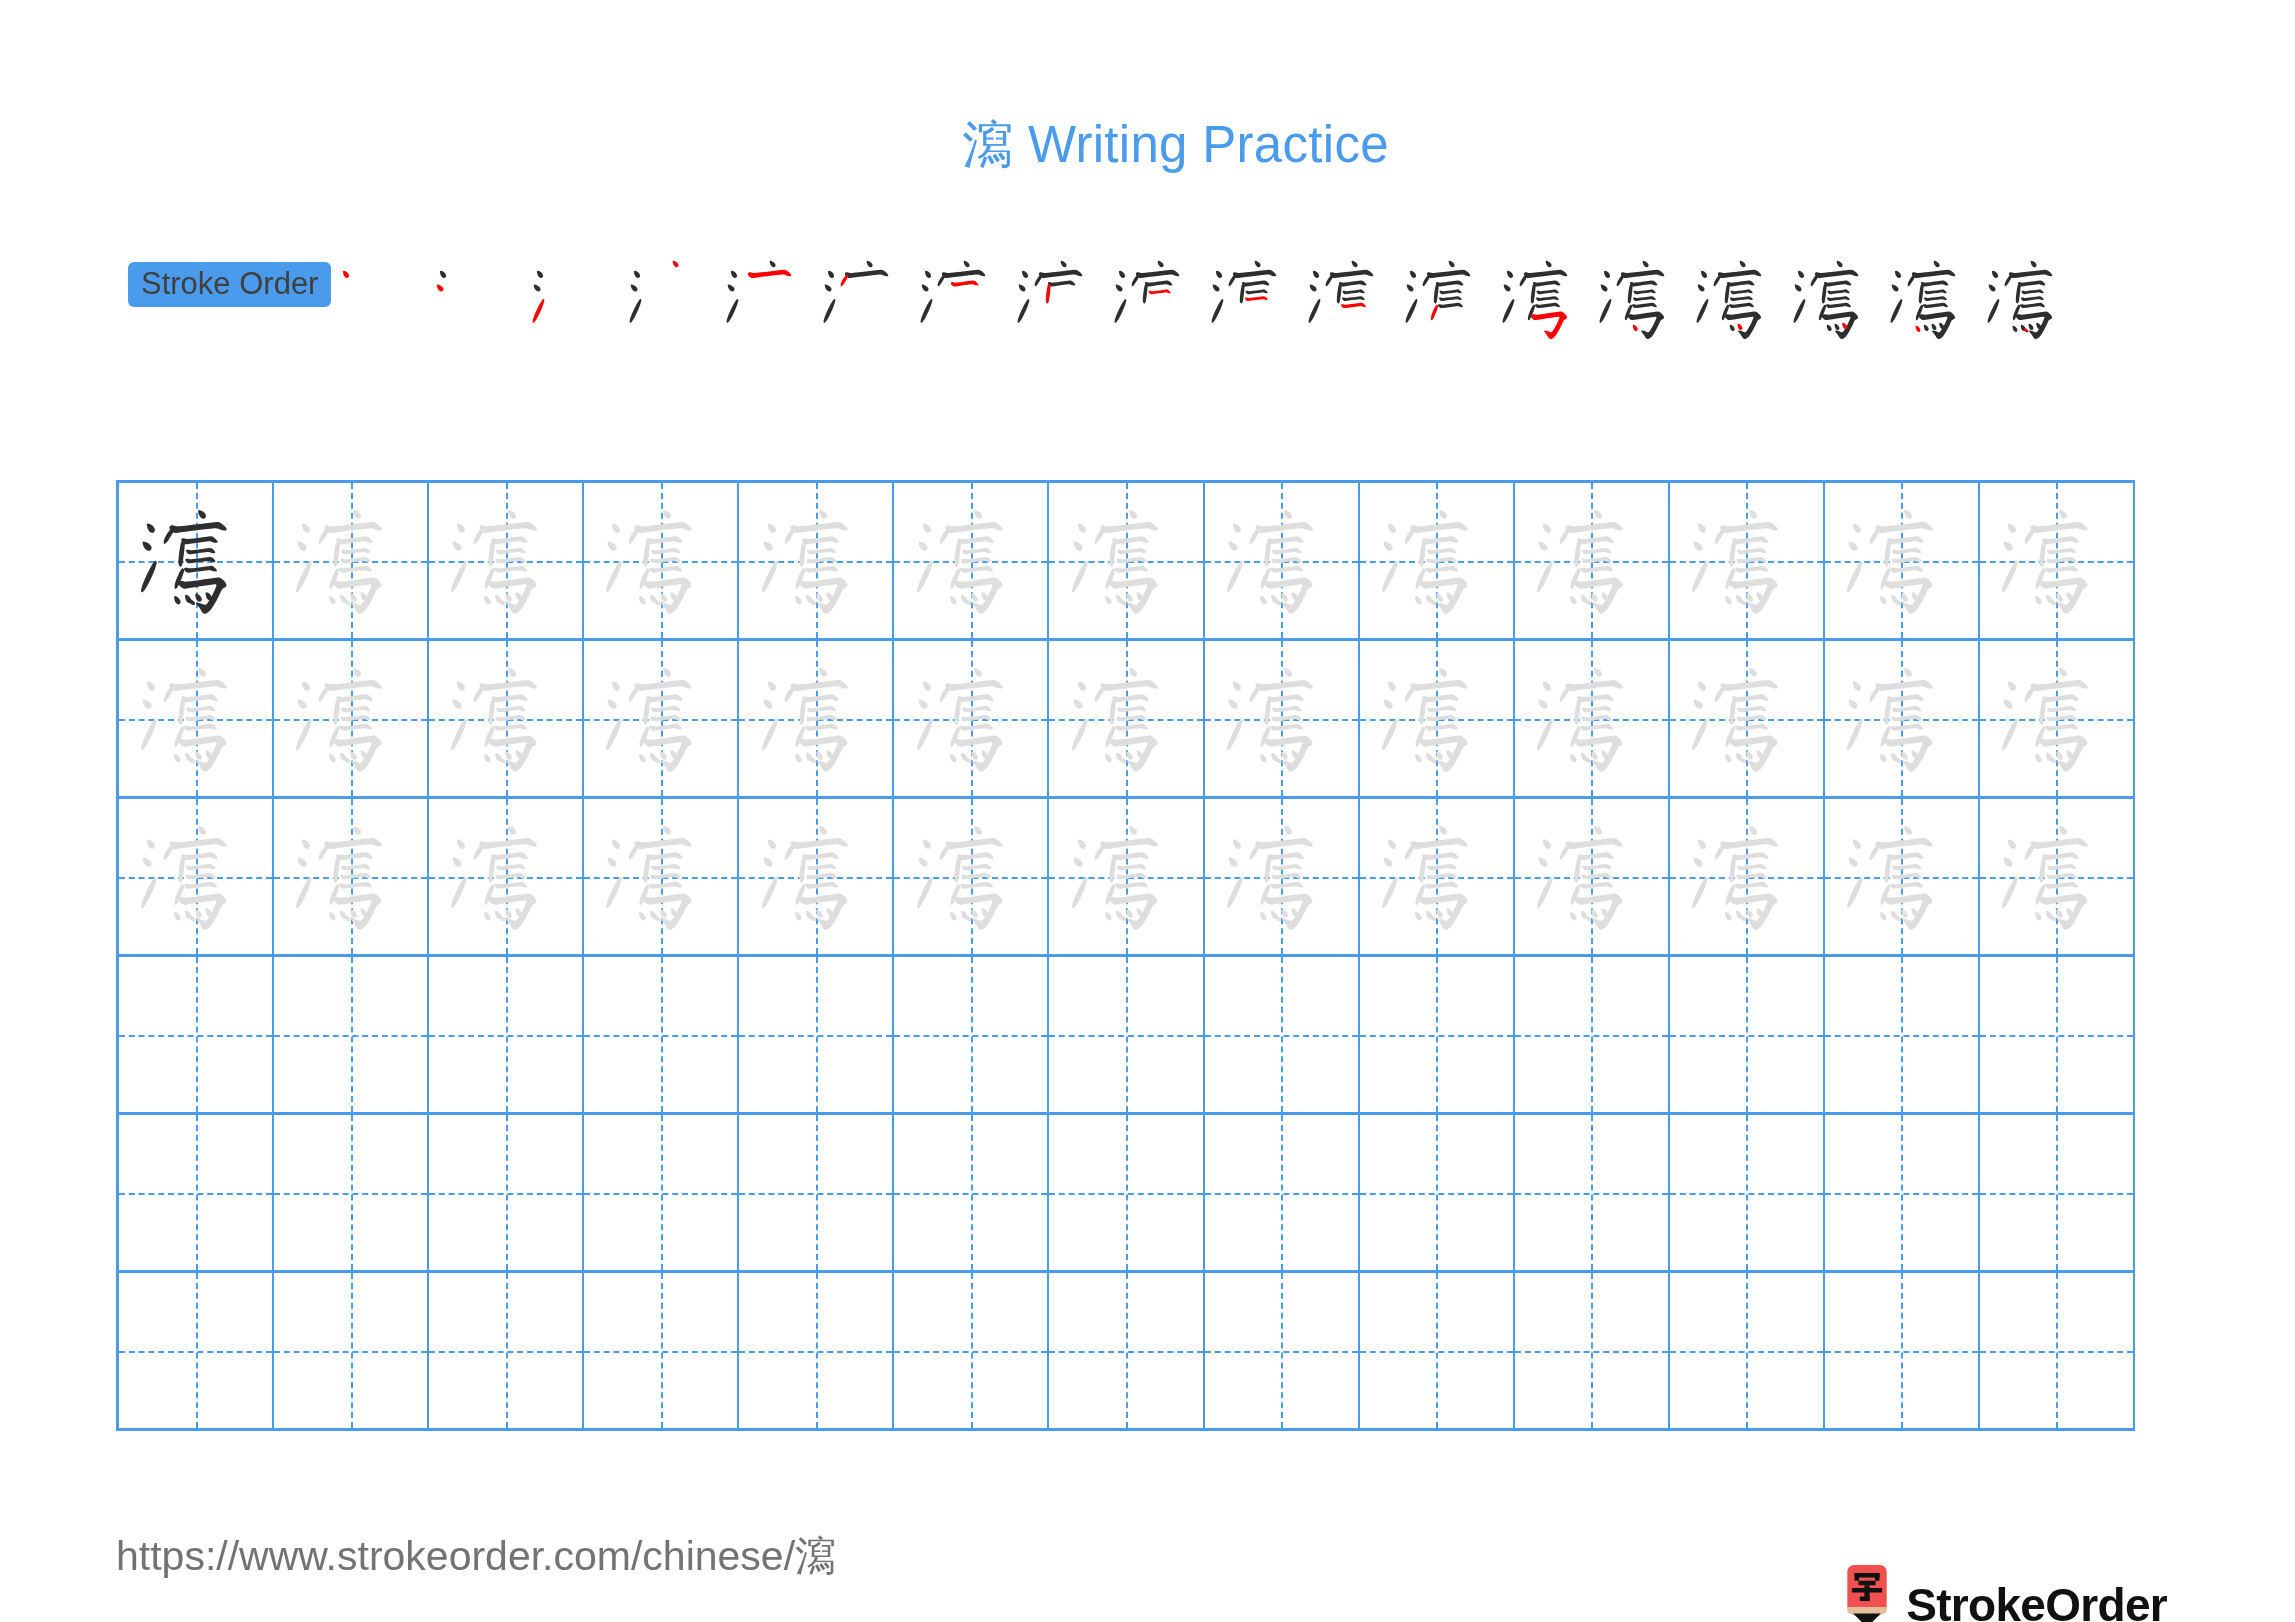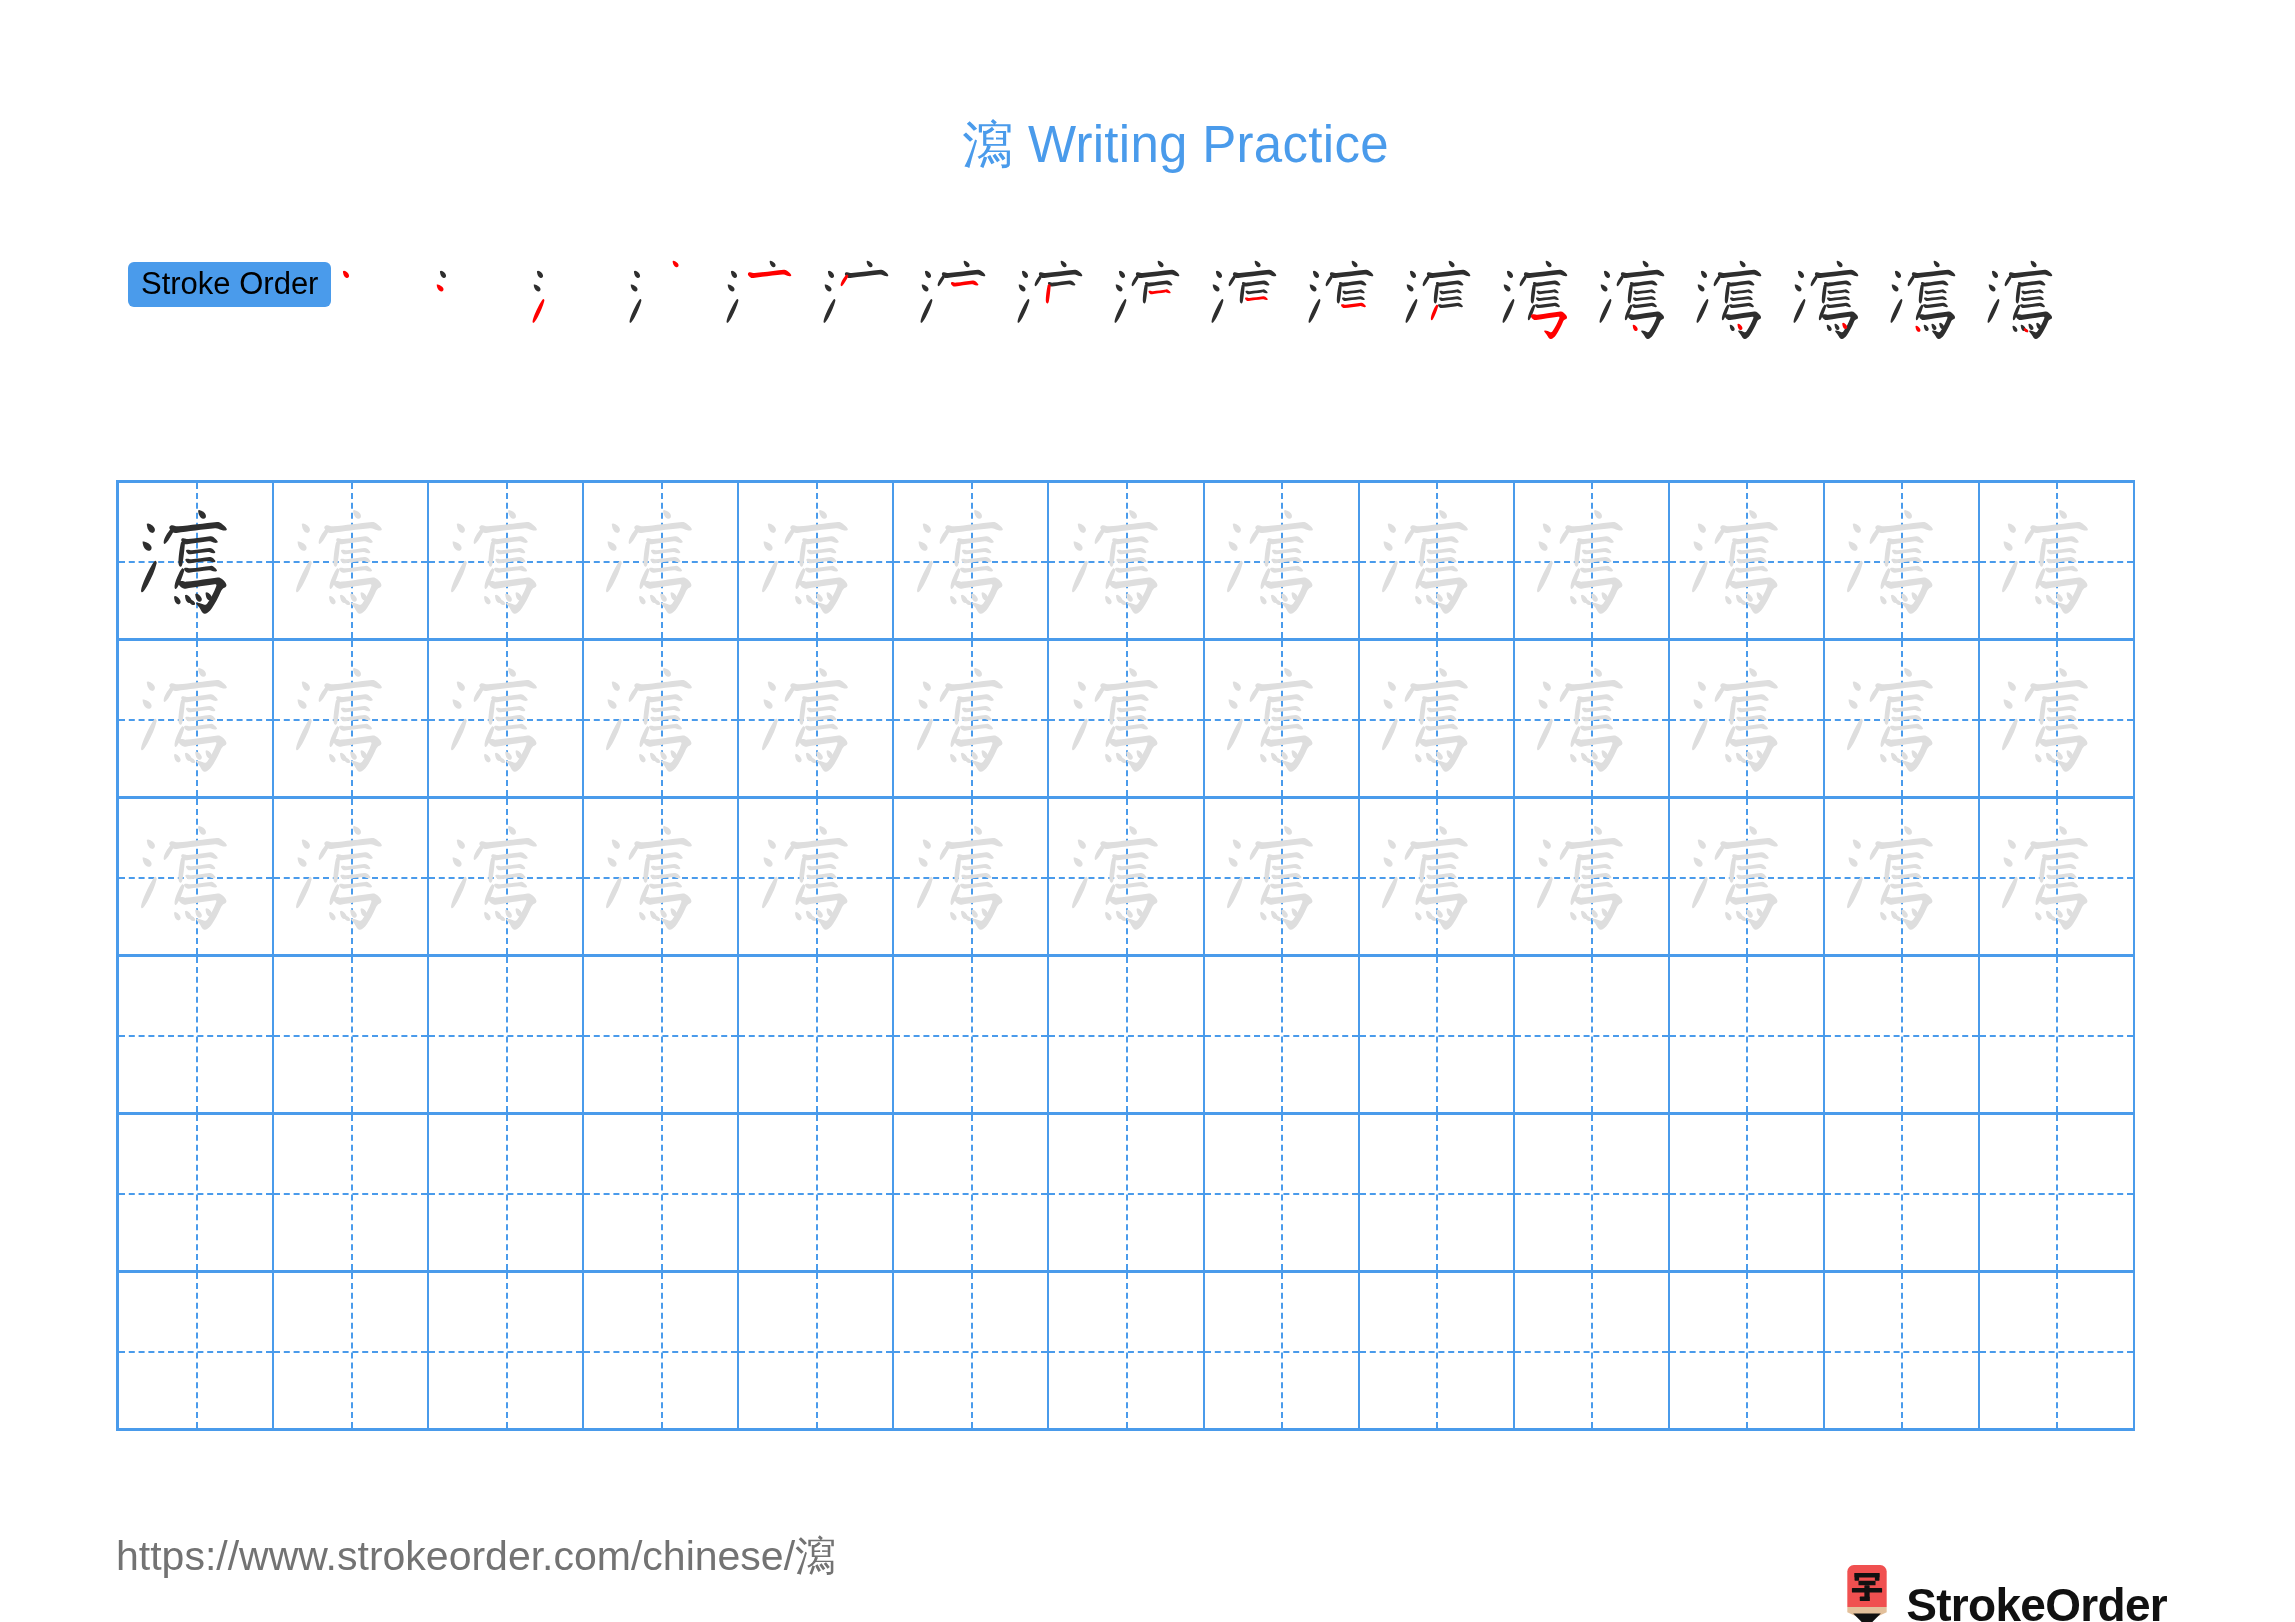"Stroke Order" .stroke-badge { color: #000000 -> #404040 }
